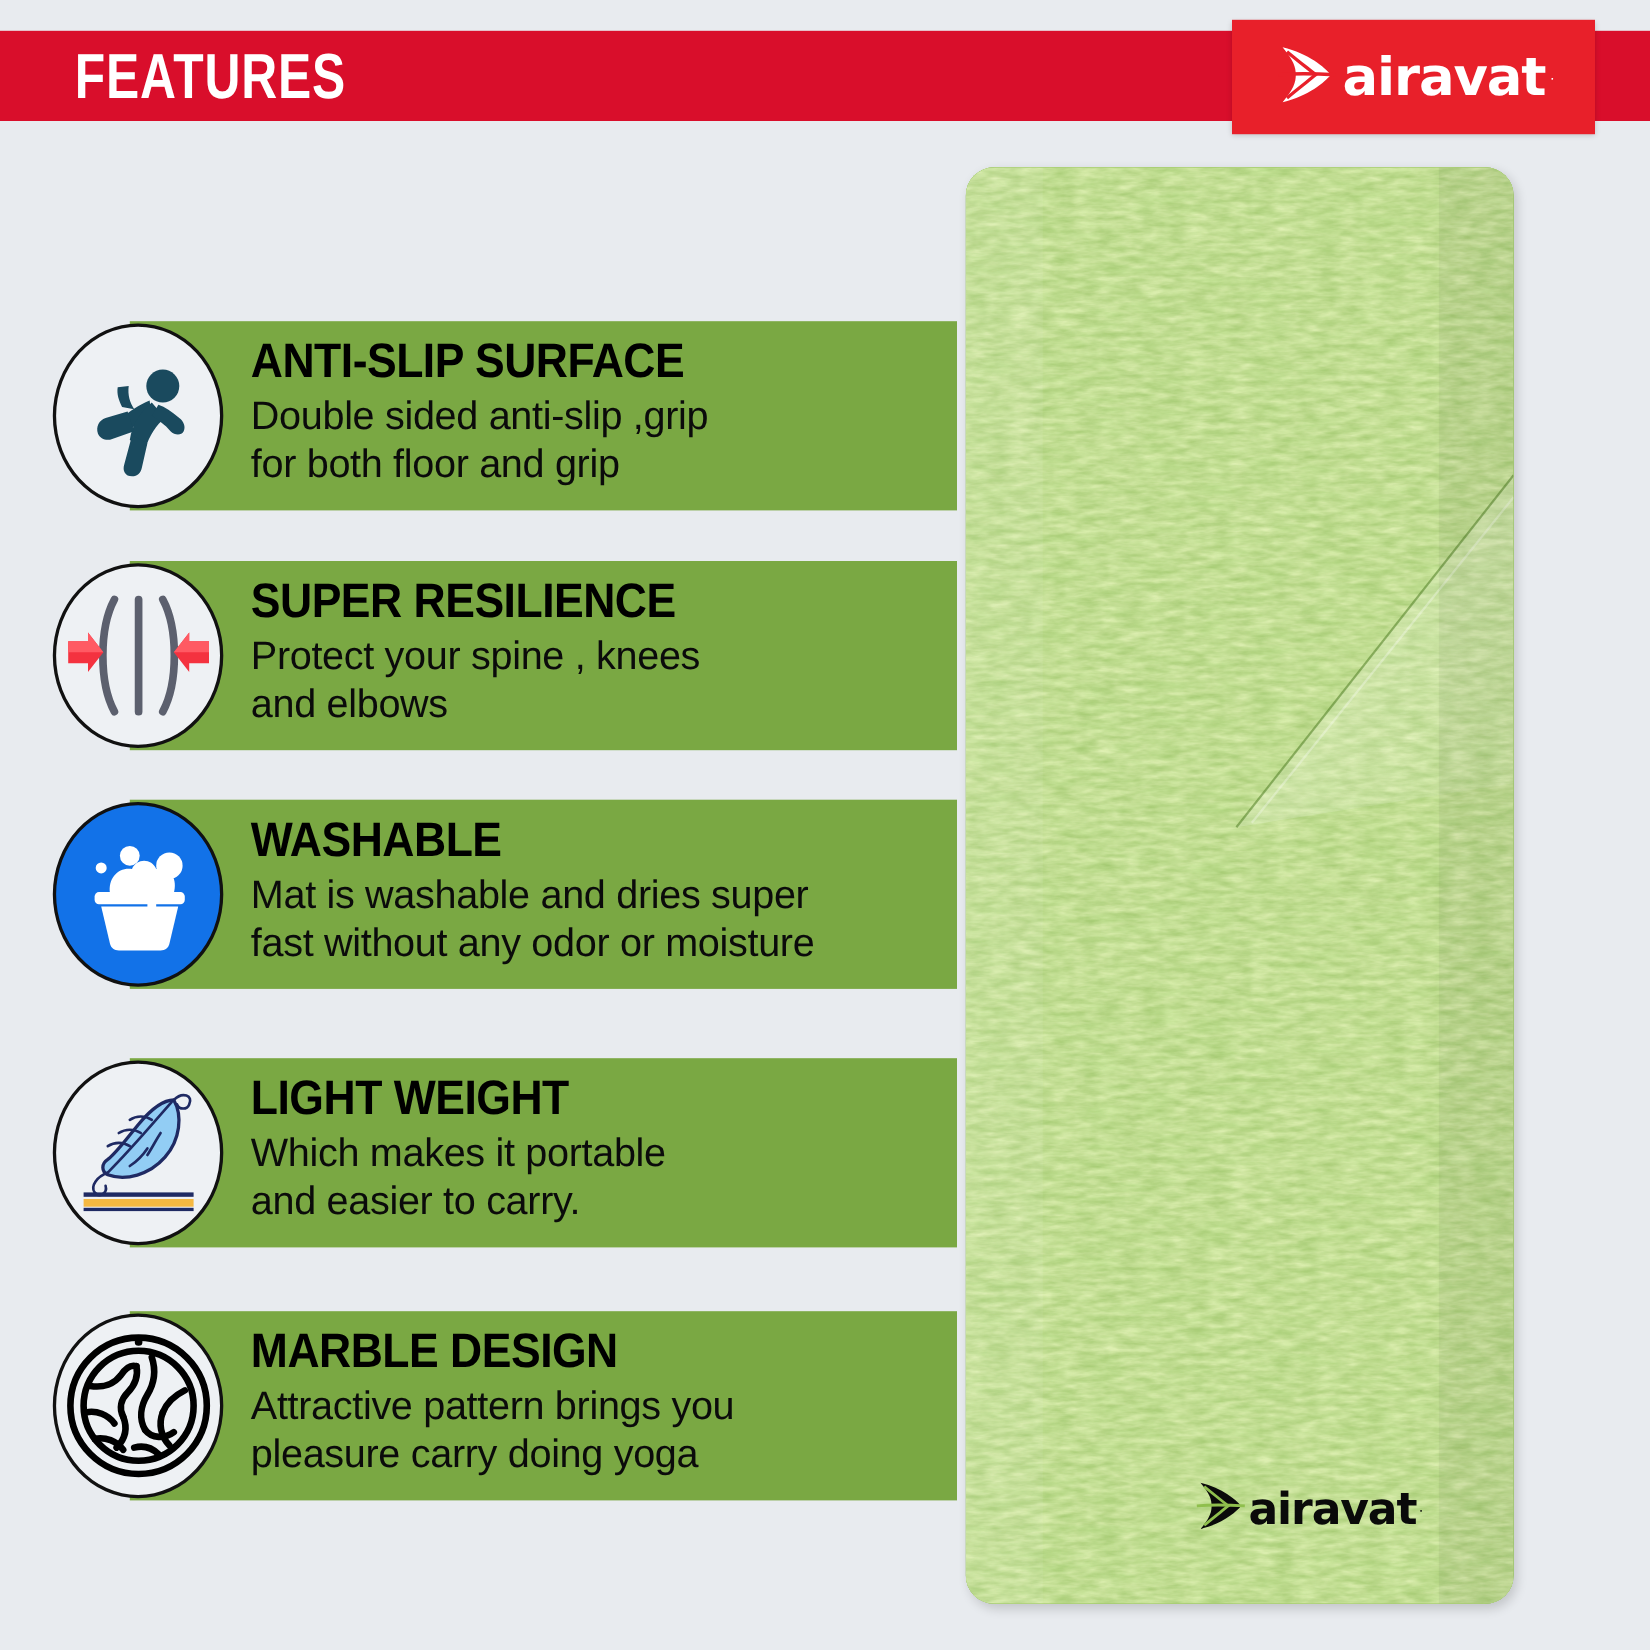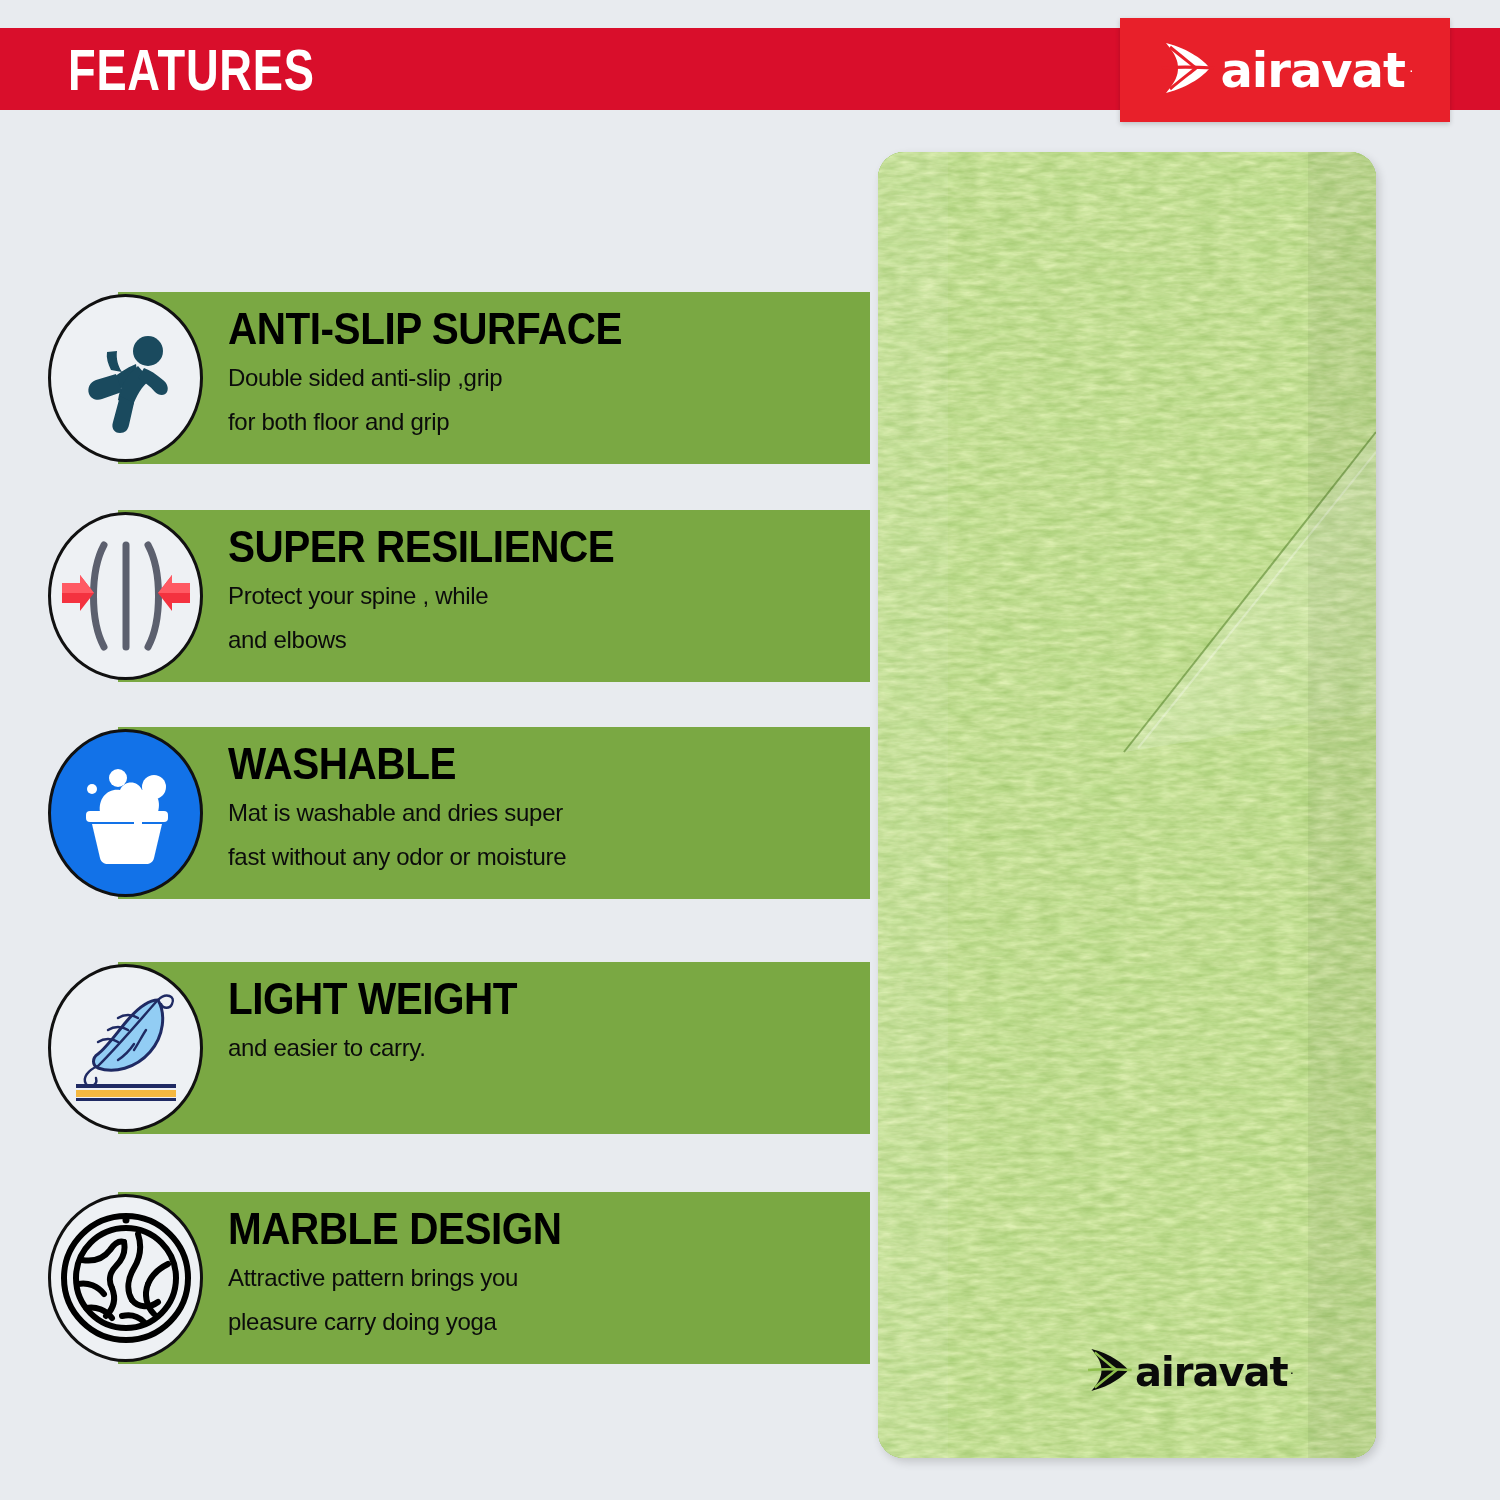"Double sided anti-slip ,grip" .f-desc { font-size: 24px -> 36px }
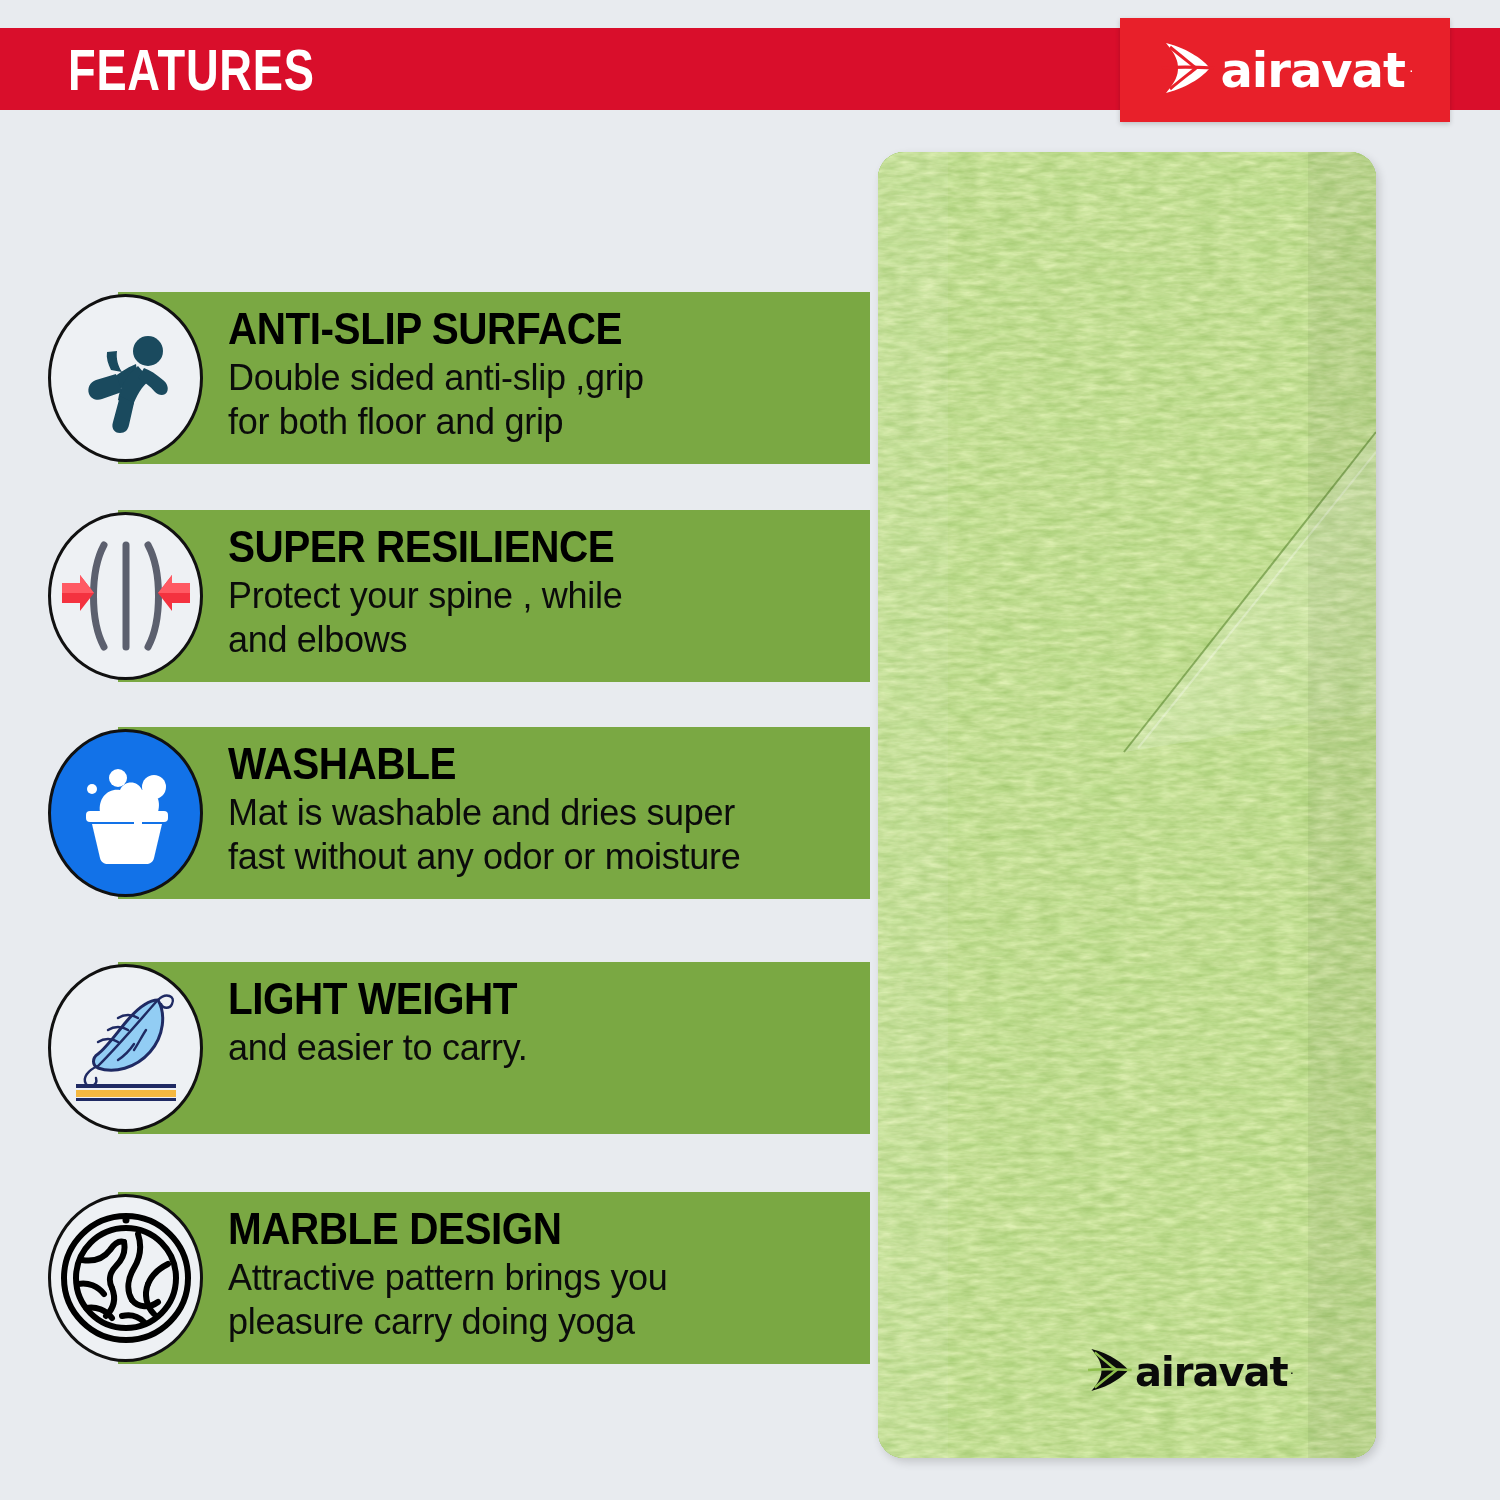"Protect your spine , while" span { text: while -> knees }
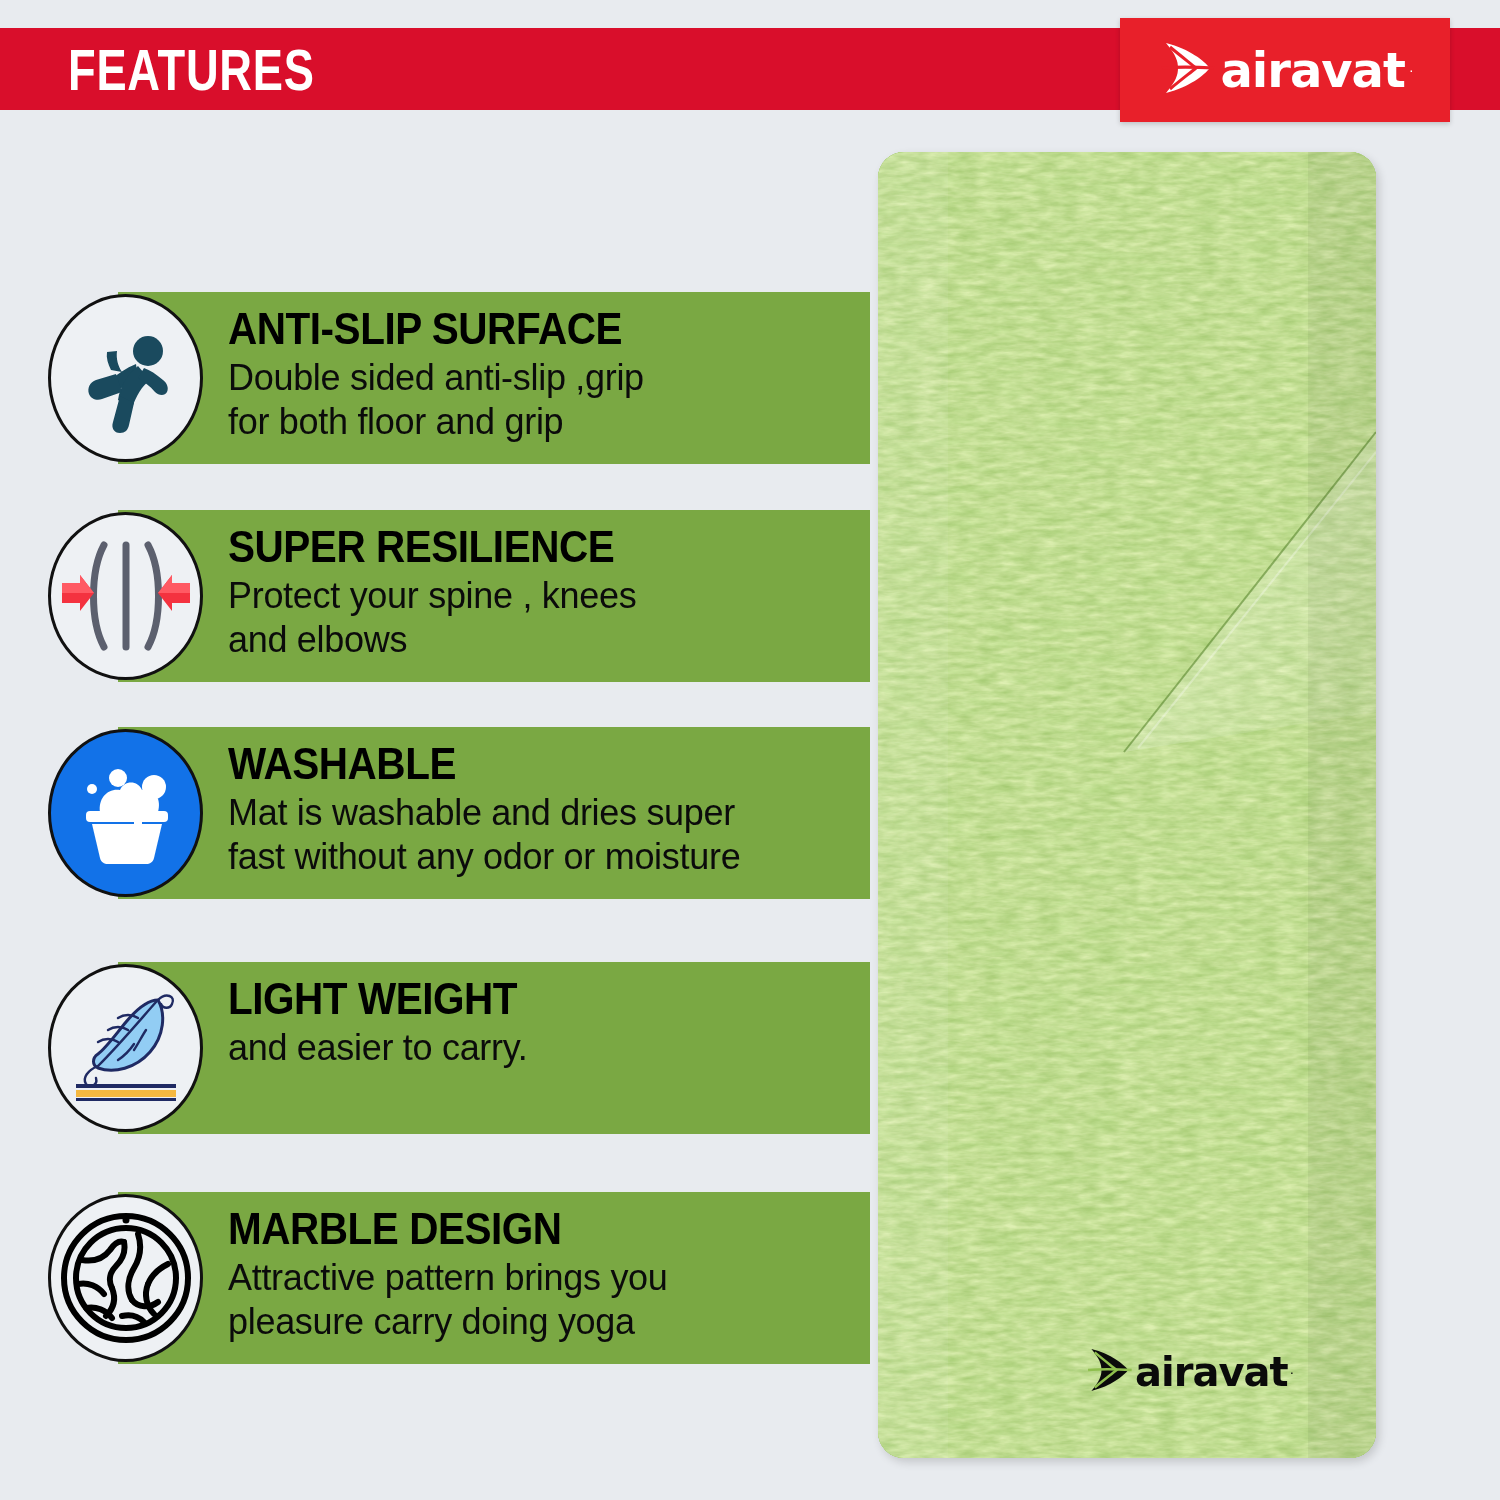"Which makes it portable" span { html: none -> <span>Which makes it portable</span> }
